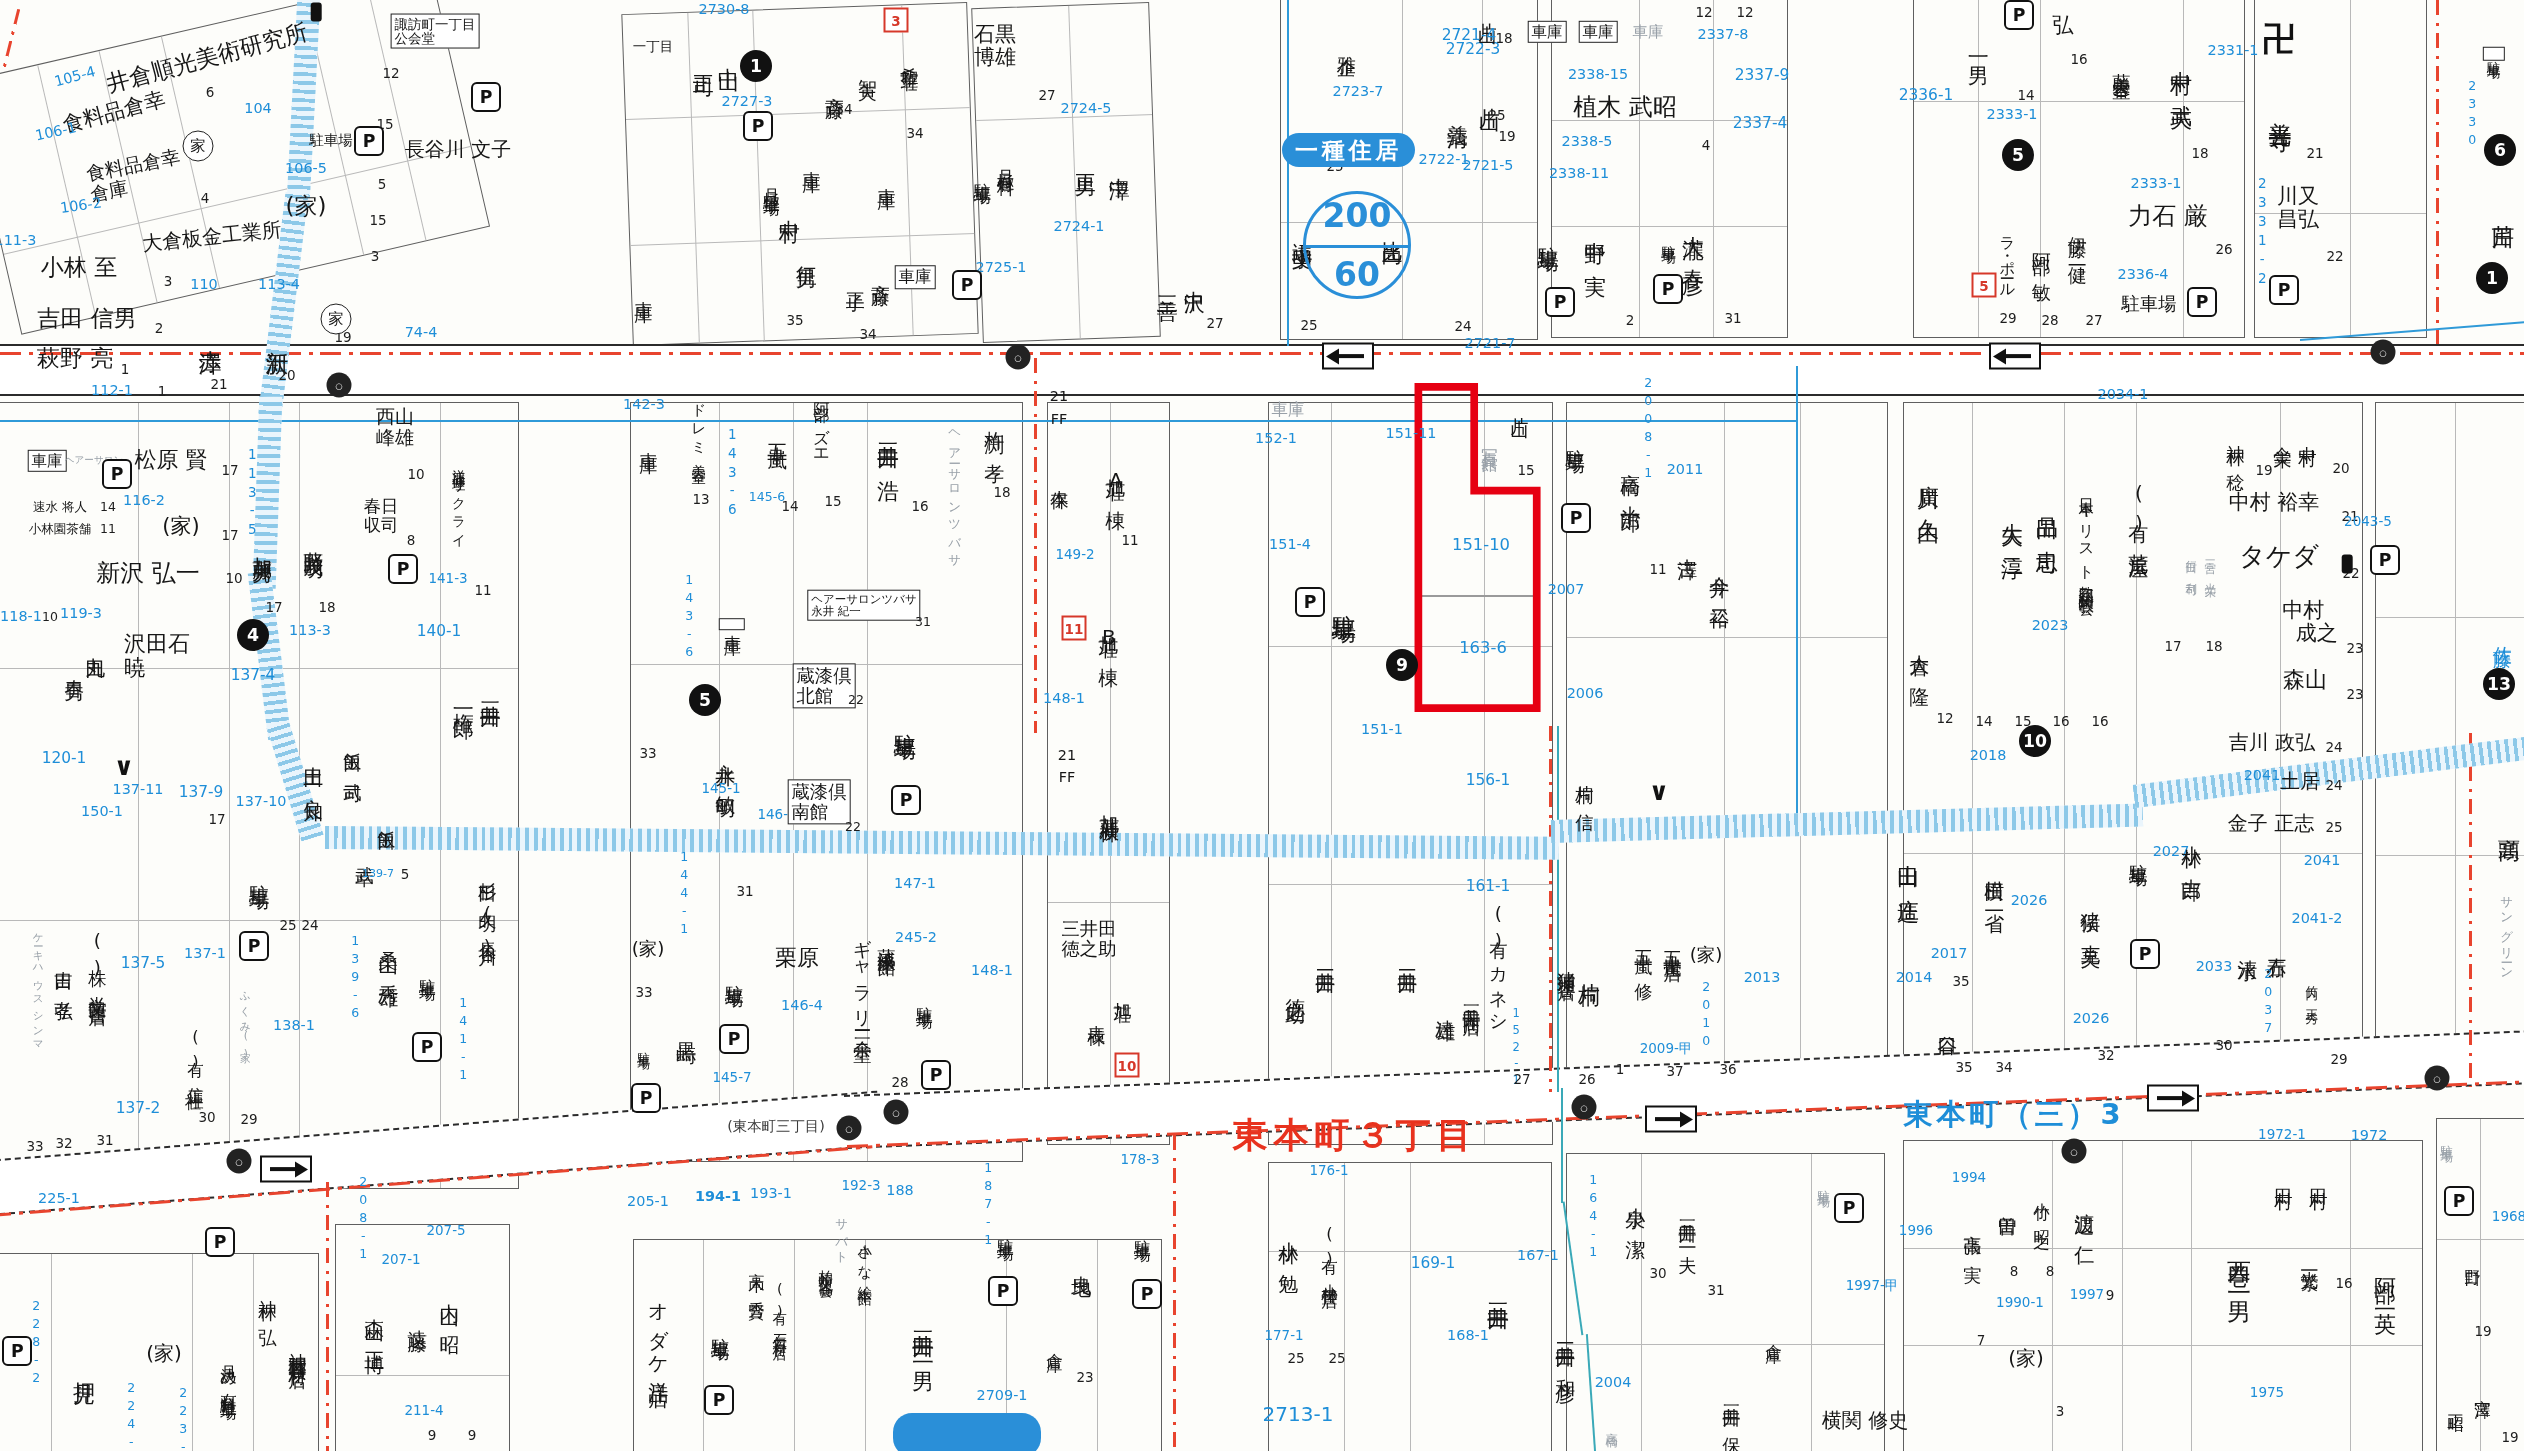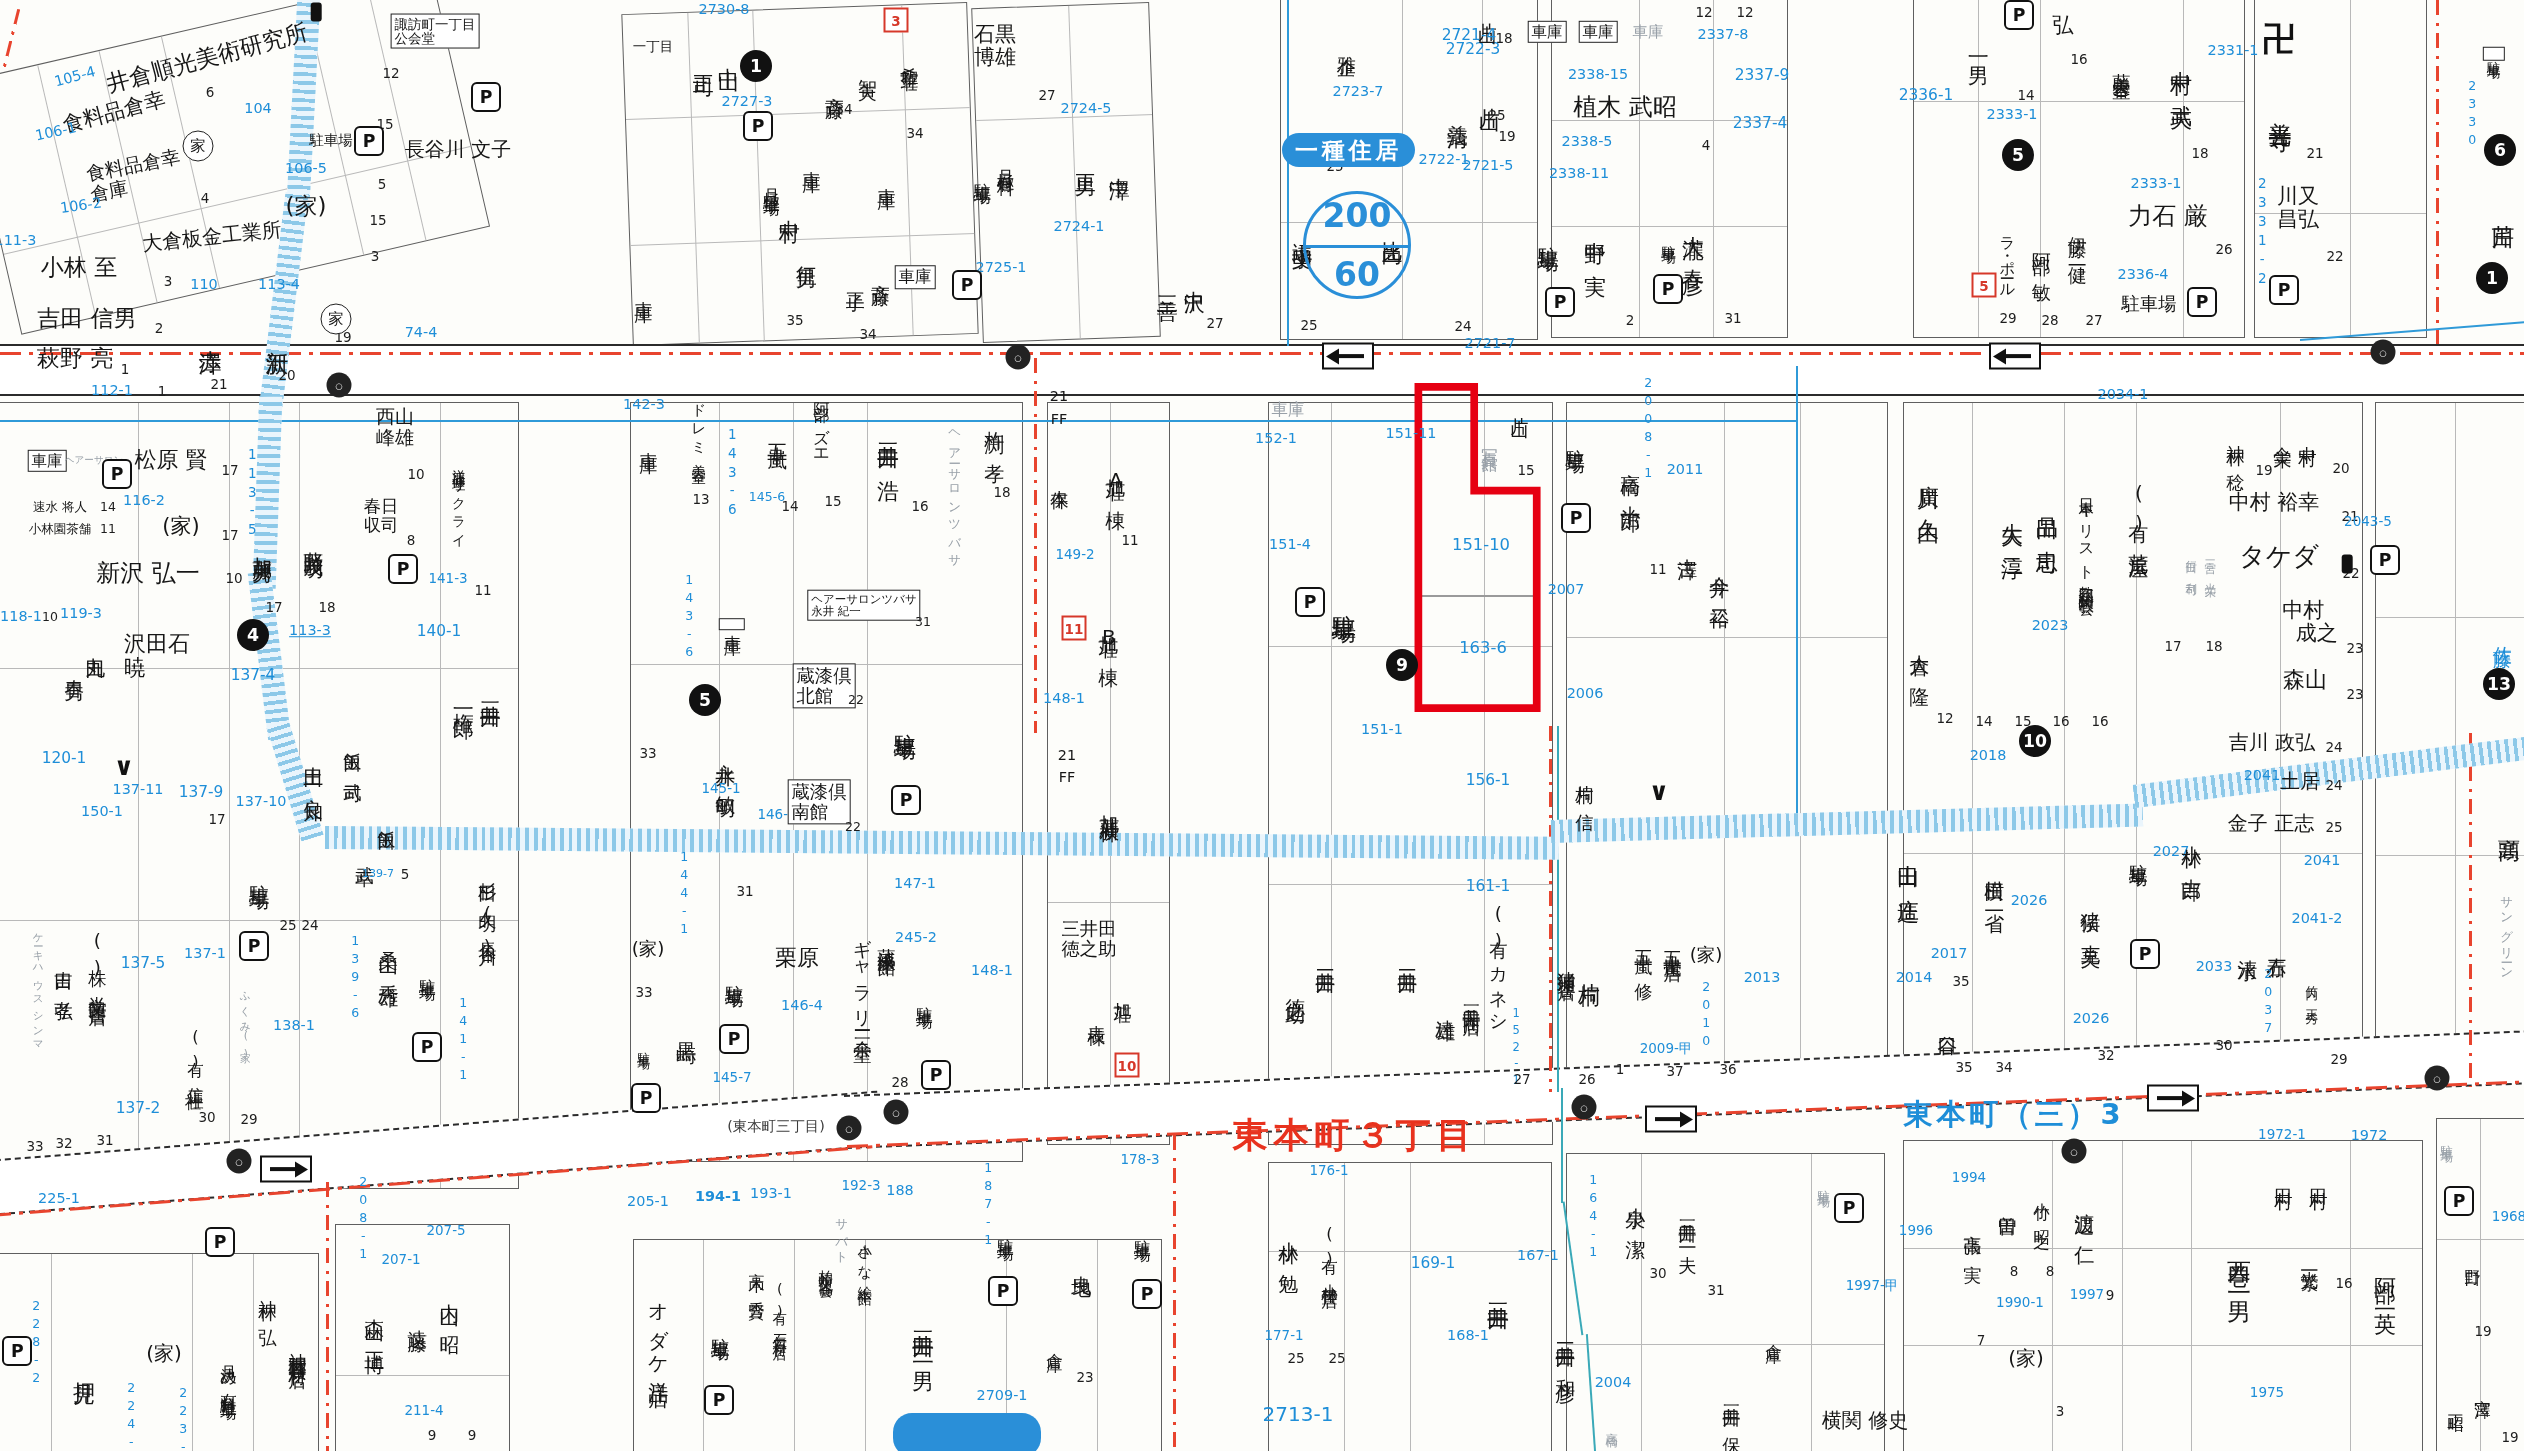"113-3" div.lbl { text-decoration: underline -> none }
